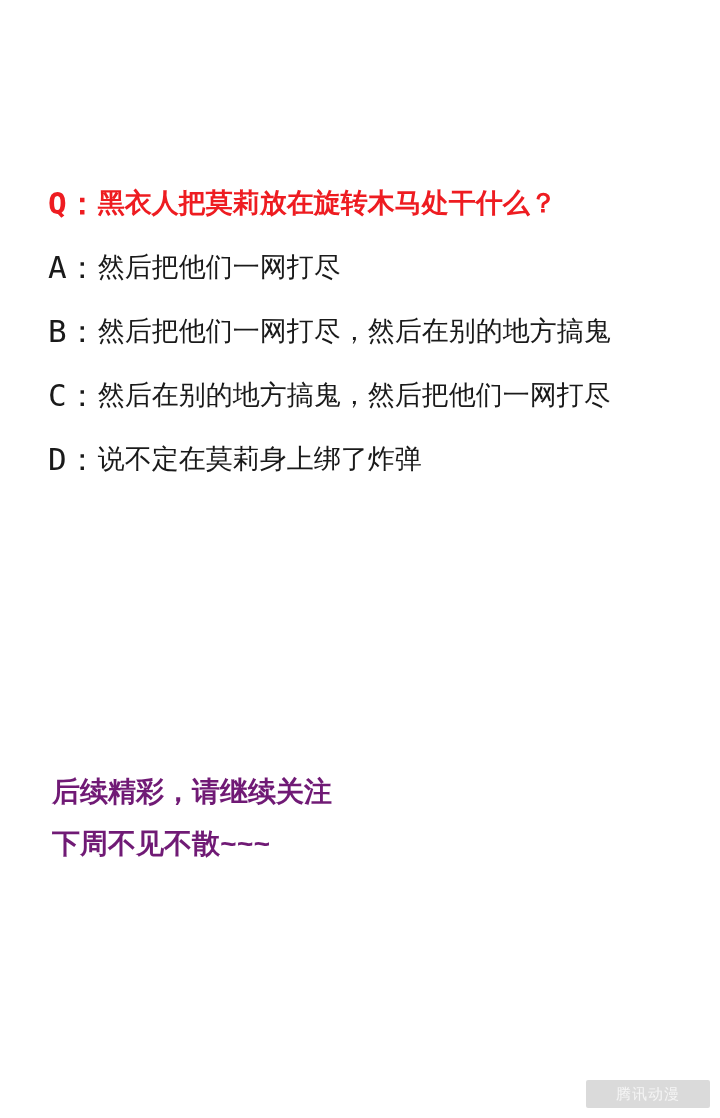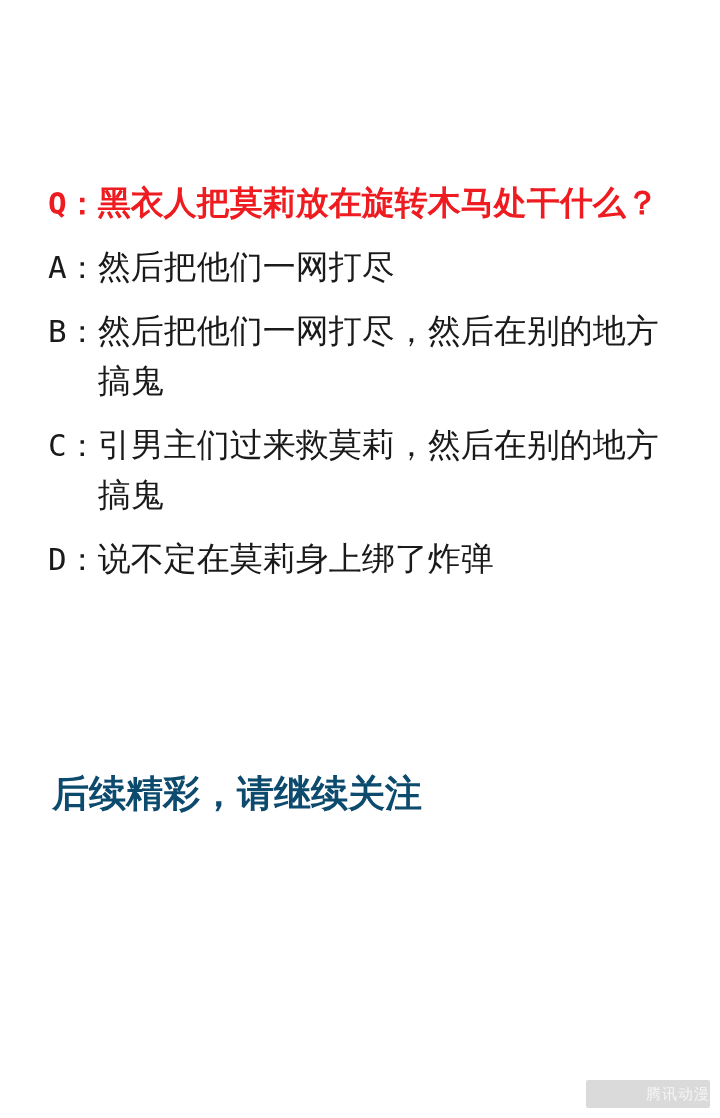"黑衣人把莫莉放在旋转木马处干什么？" .qa-text { font-size: 33px -> 27px }
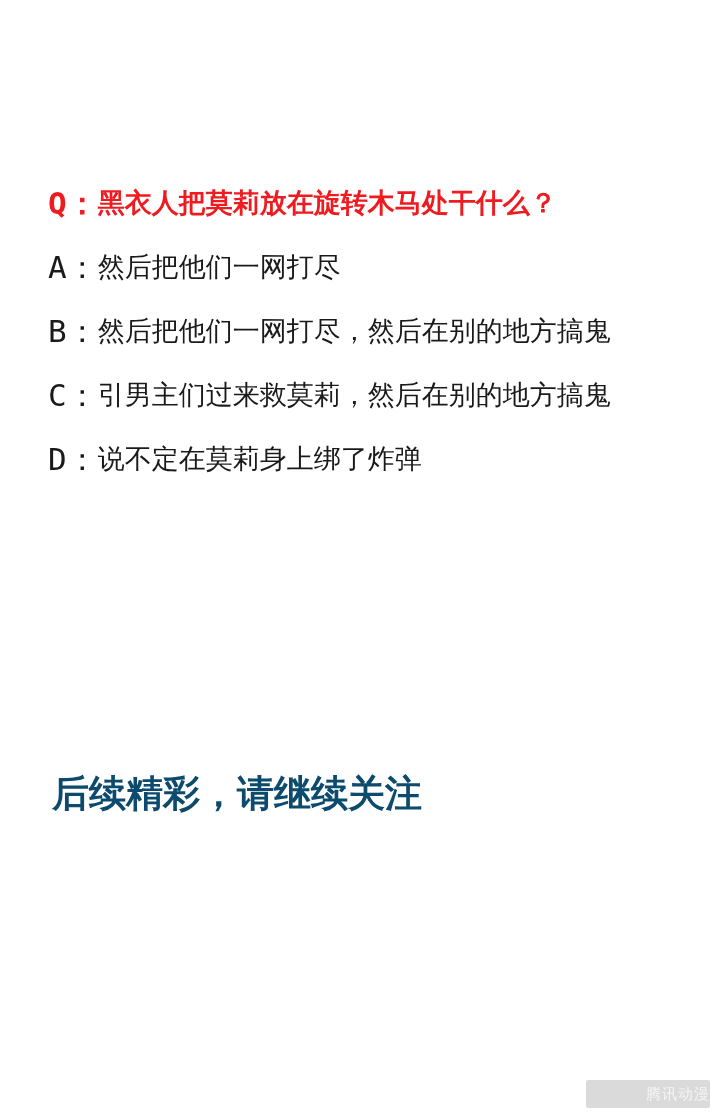"引男主们过来救莫莉，然后在别的地方搞鬼" div.qa-text { text: 引男主们过来救莫莉，然后在别的地方搞鬼 -> 然后在别的地方搞鬼，然后把他们一网打尽 }
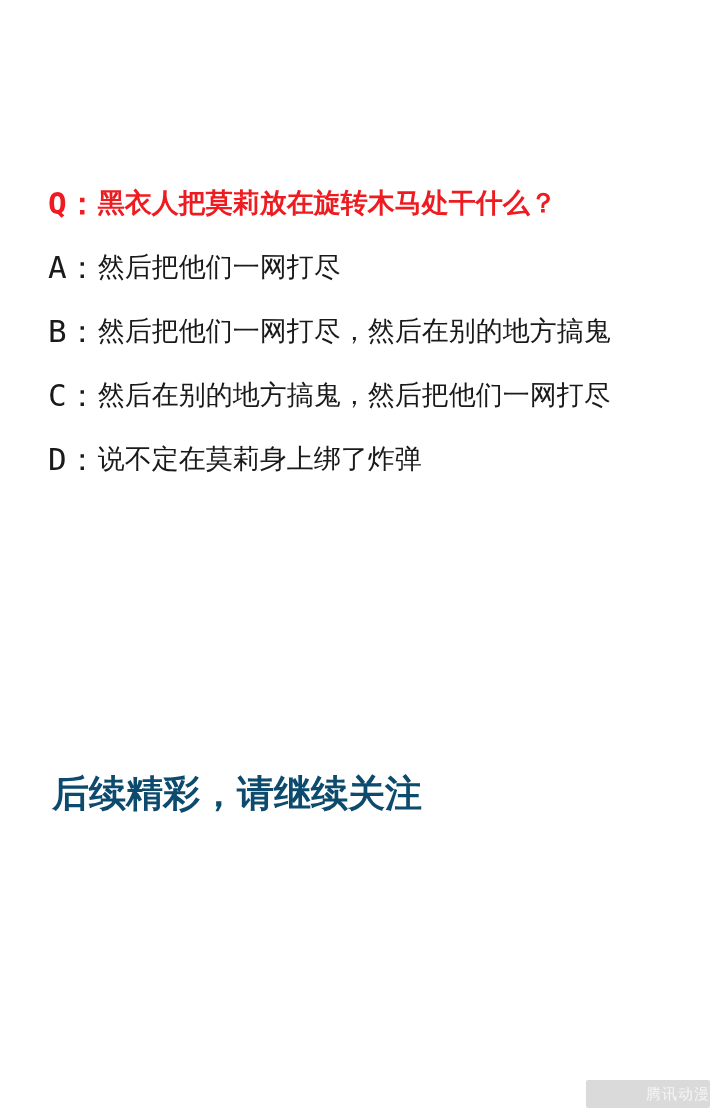"后续精彩，请继续关注" .outro { color: #0c4a6e -> #701a75; font-family: Liberation Serif, serif -> Liberation Mono, monospace; font-size: 37px -> 28px }
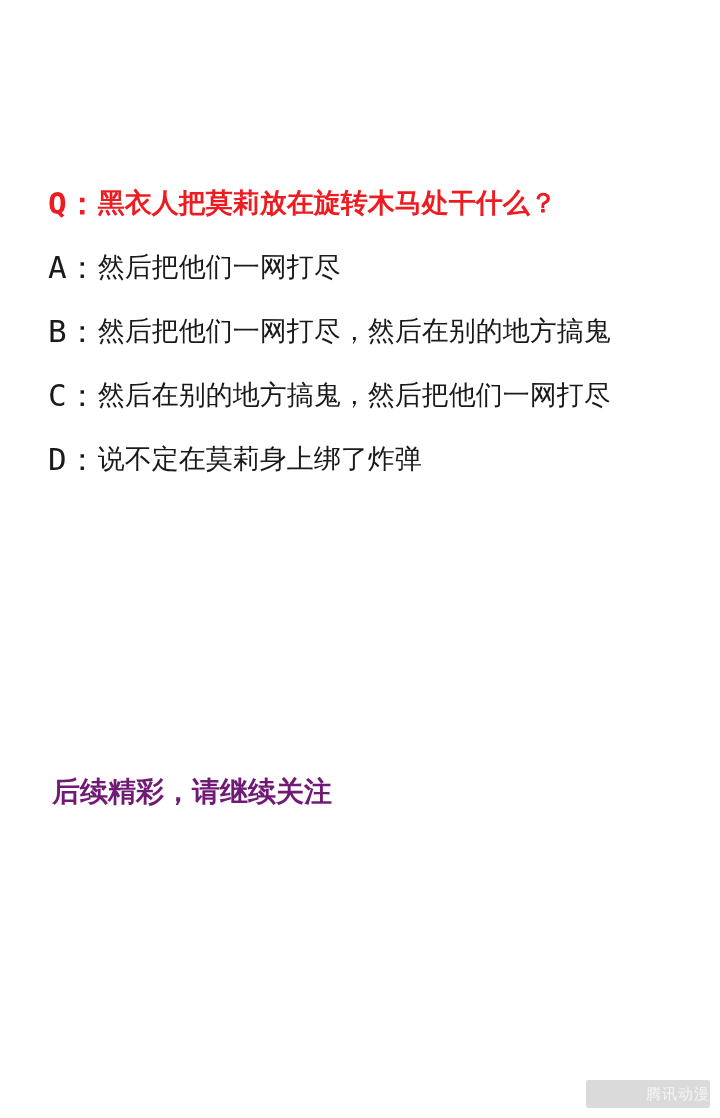"下周不见不散~~~" div { html: none -> <div>下周不见不散~~~</div> }
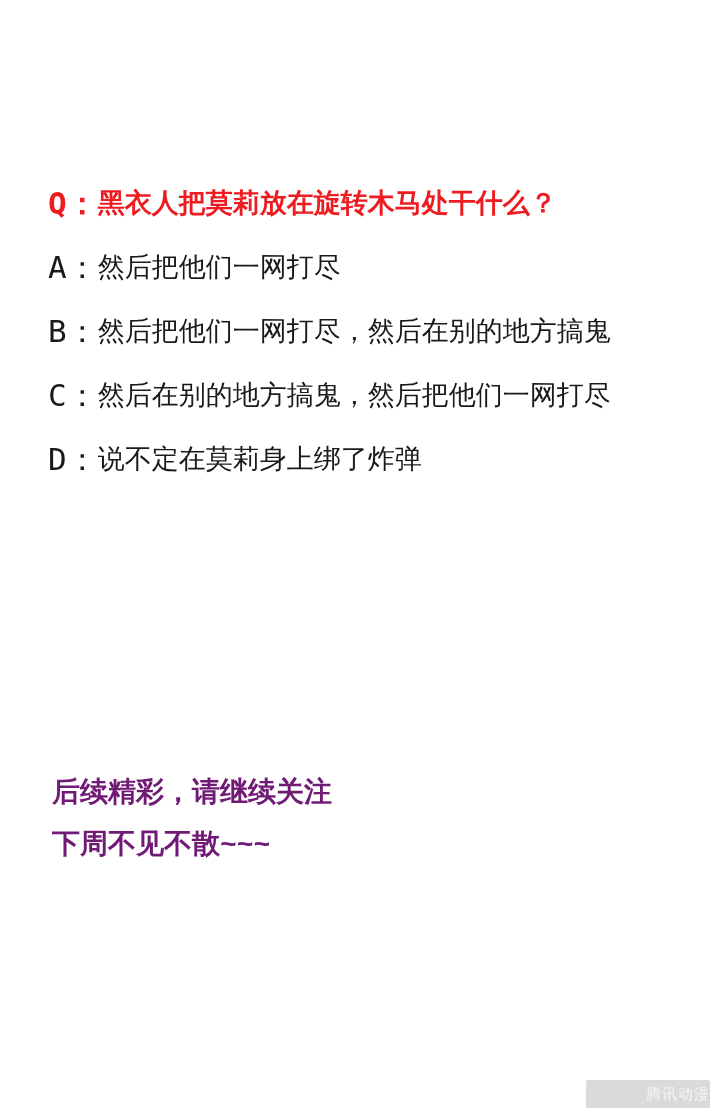"腾讯动漫" .watermark { text-align: right -> center }
